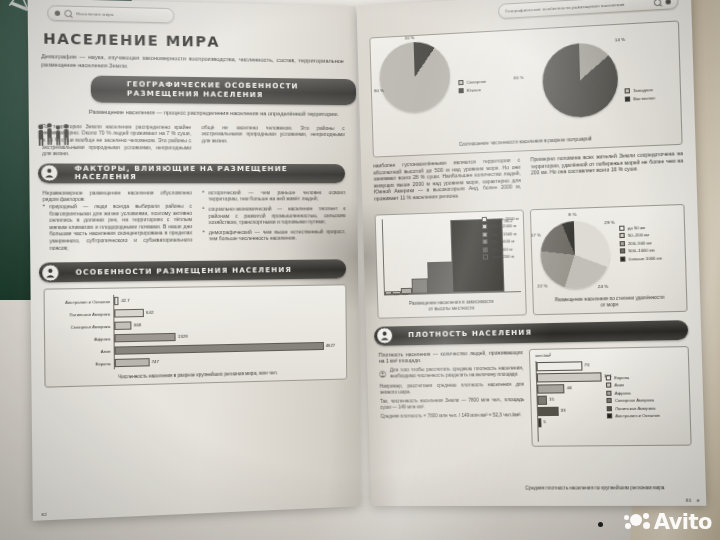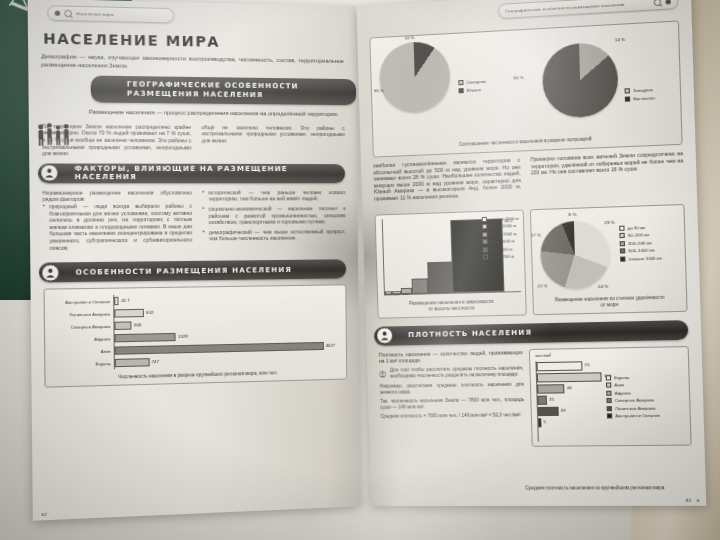"Avito" div.avito { html: none -> <div> <span></span> <span> <i></i> <i></i> <i></i> <i></i> <i></i> </span> <span>Avito</span> </div> }
